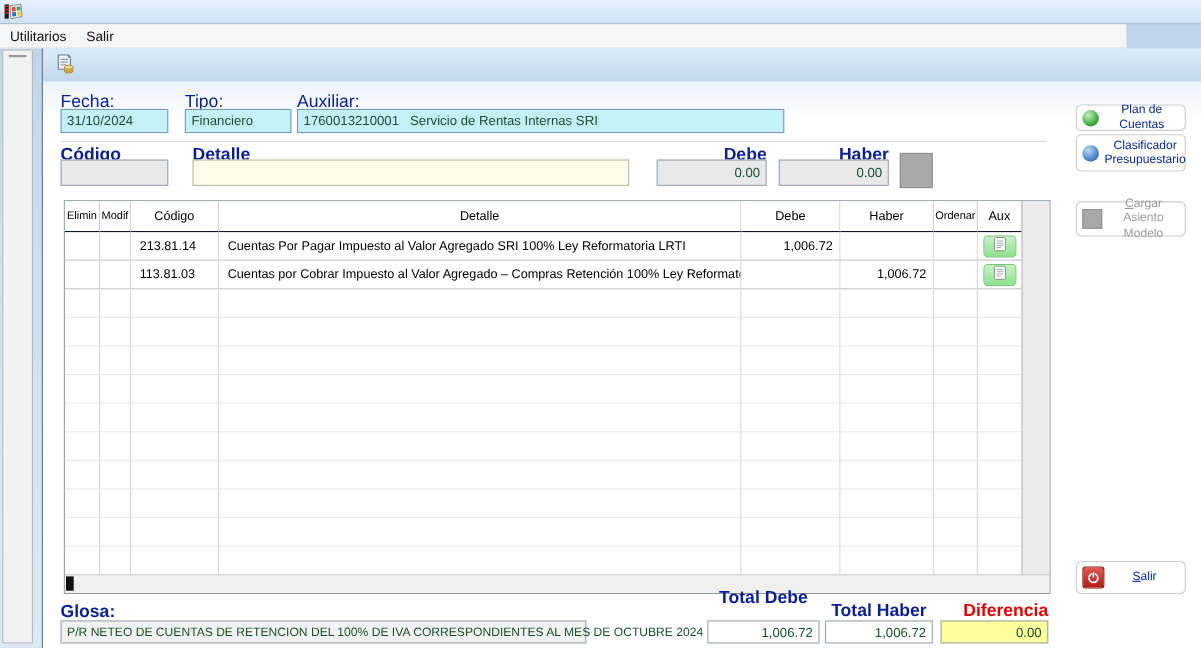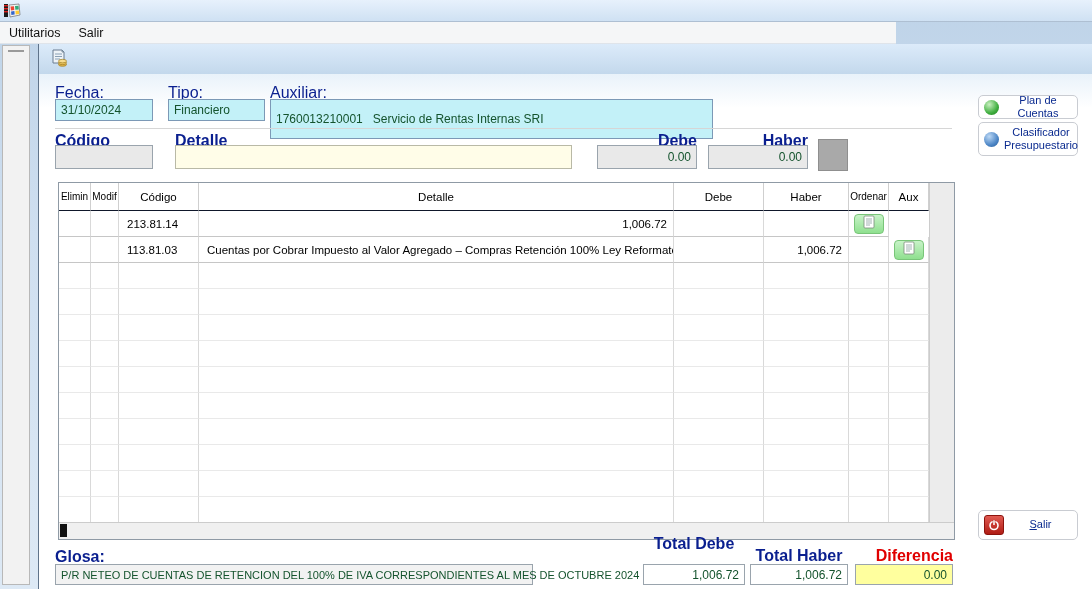"Utilitarios" .menubar { width: 896px -> 1024px }
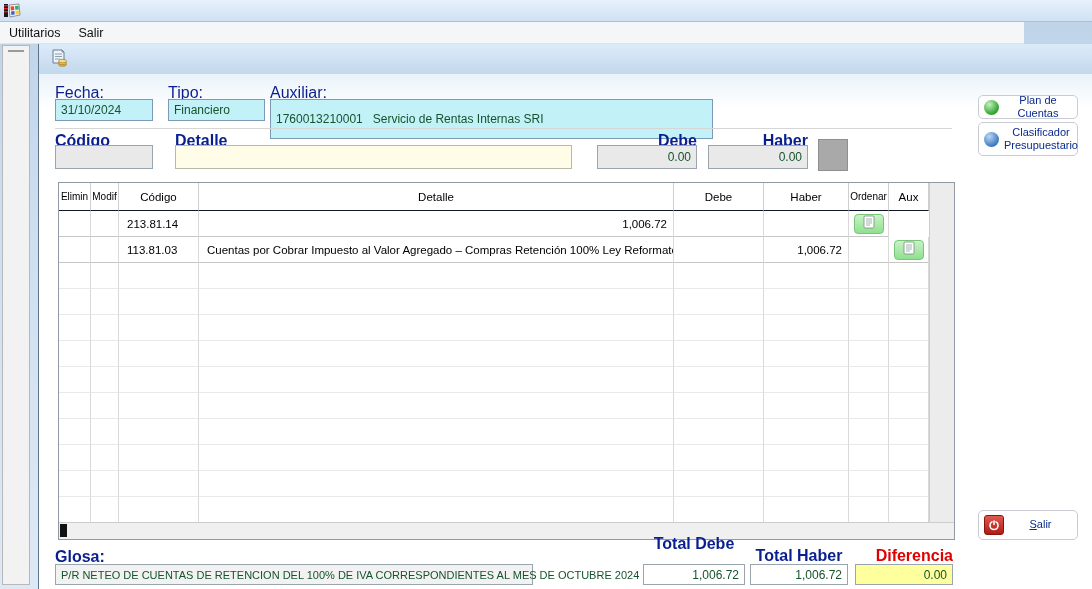"1760013210001 Servicio de Rentas" div.field { height: 40px -> 22px }
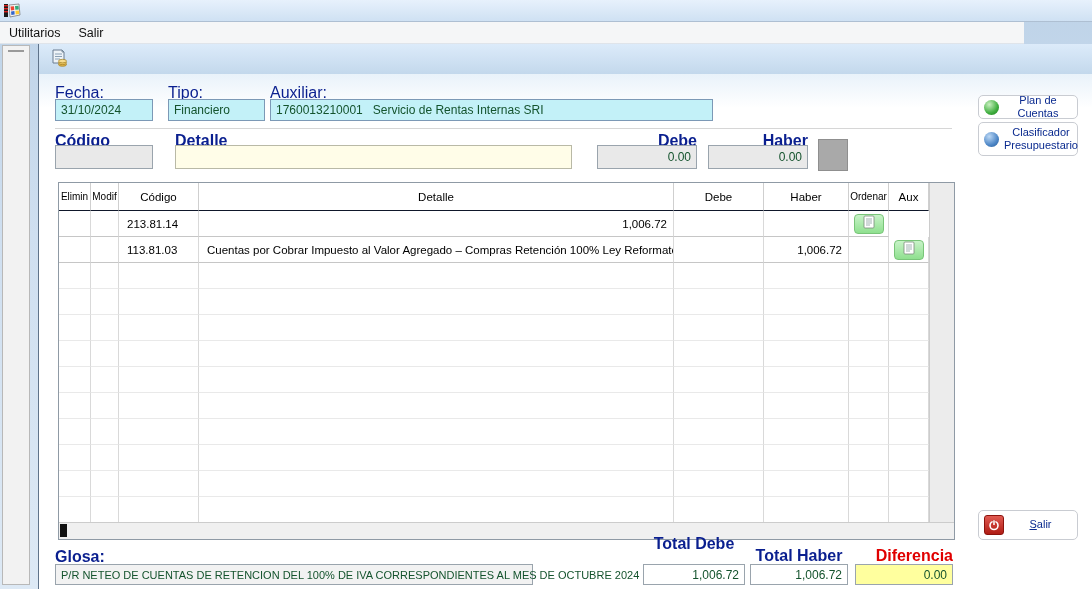"Cargar Asiento Modelo" button.side-btn { html: none -> <button> <span></span> <span>Cargar Asiento Modelo</span> </button> }
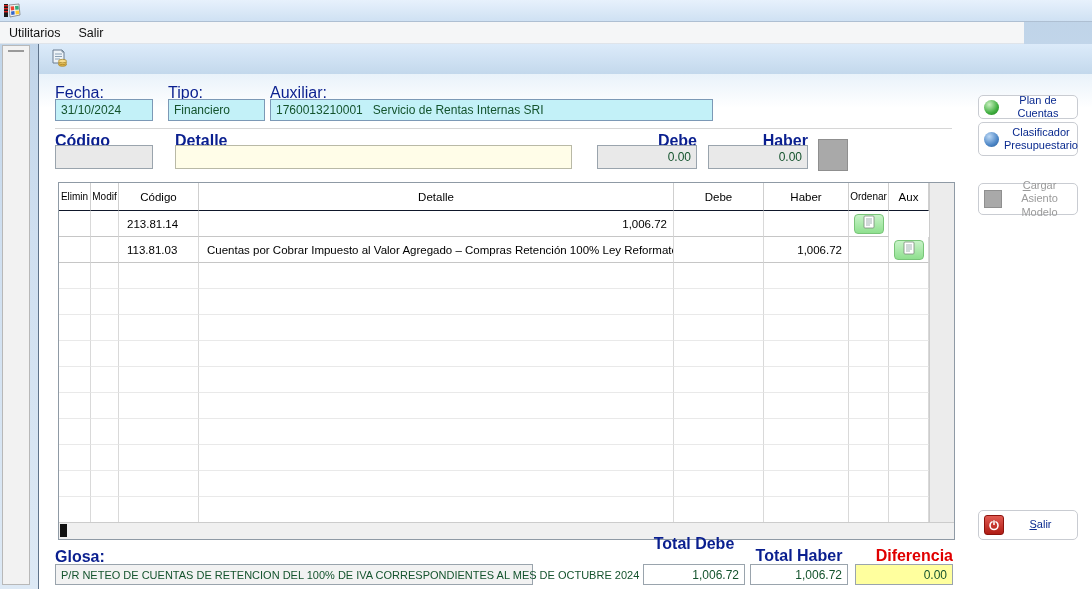"Cuentas Por Pagar Impuesto al" div.tcell { html: none -> <div>Cuentas Por Pagar Impuesto al Valor Agregado SRI 100% Ley Reformatoria LRTI</div> }
